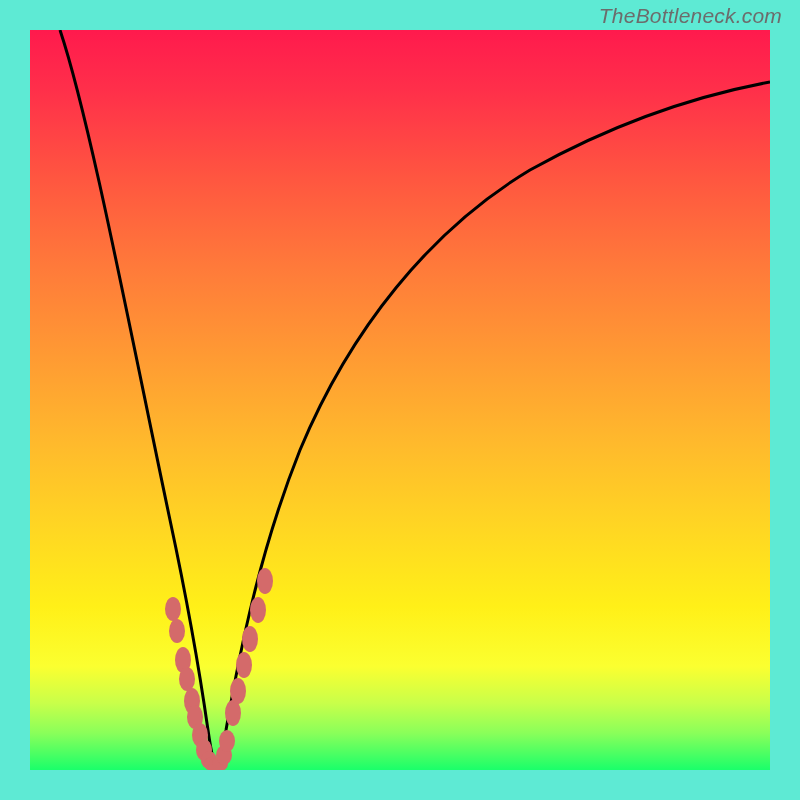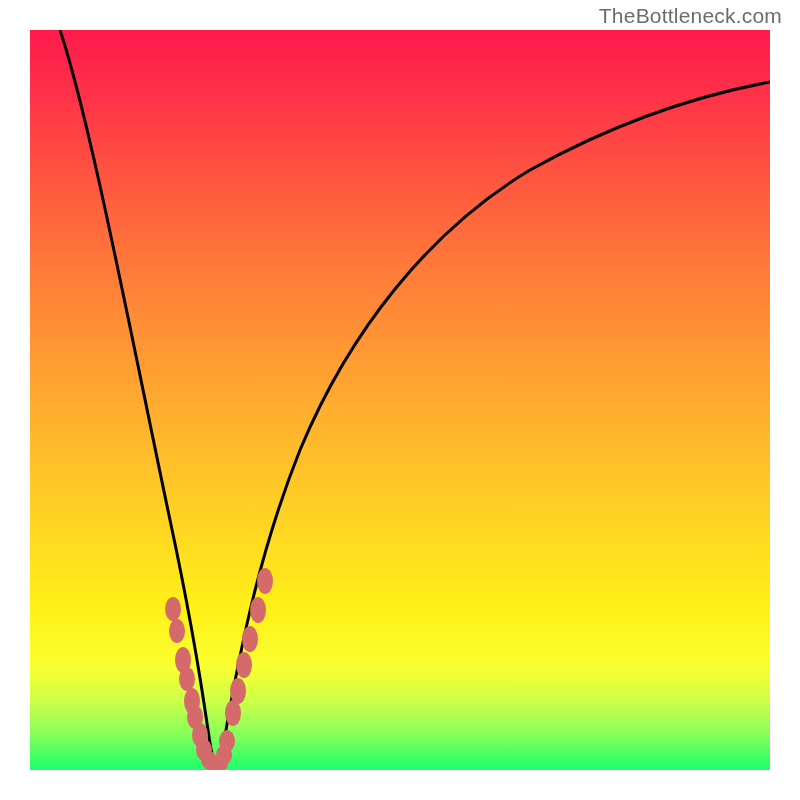"TheBottleneck.com" .frame { background: #ffffff -> #5eead4; font-style: none -> italic }
